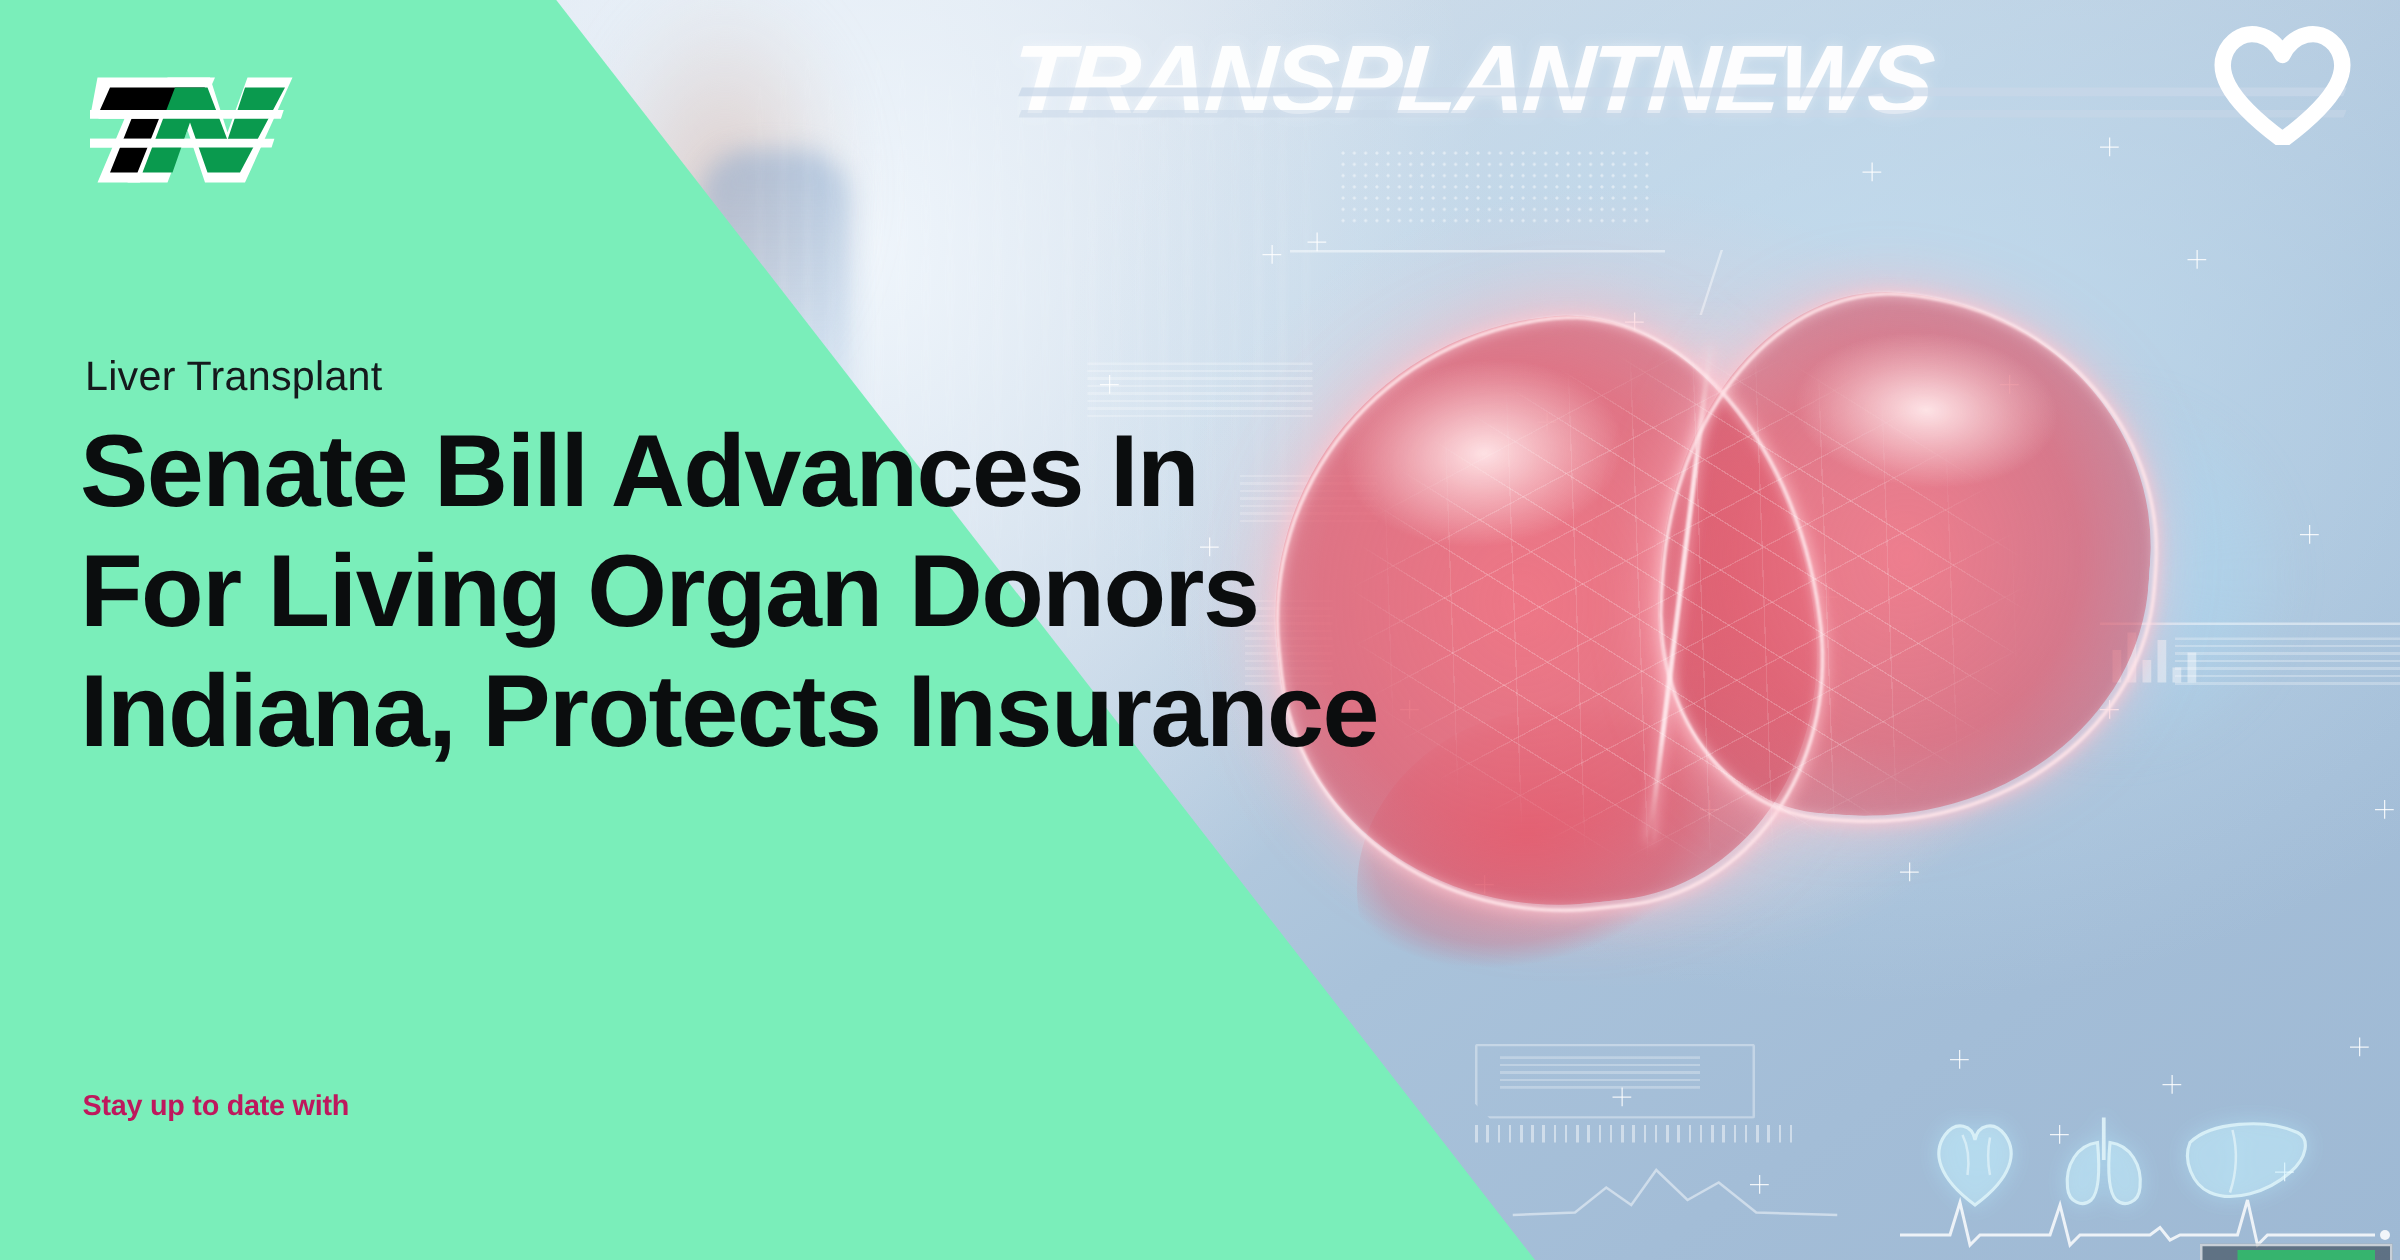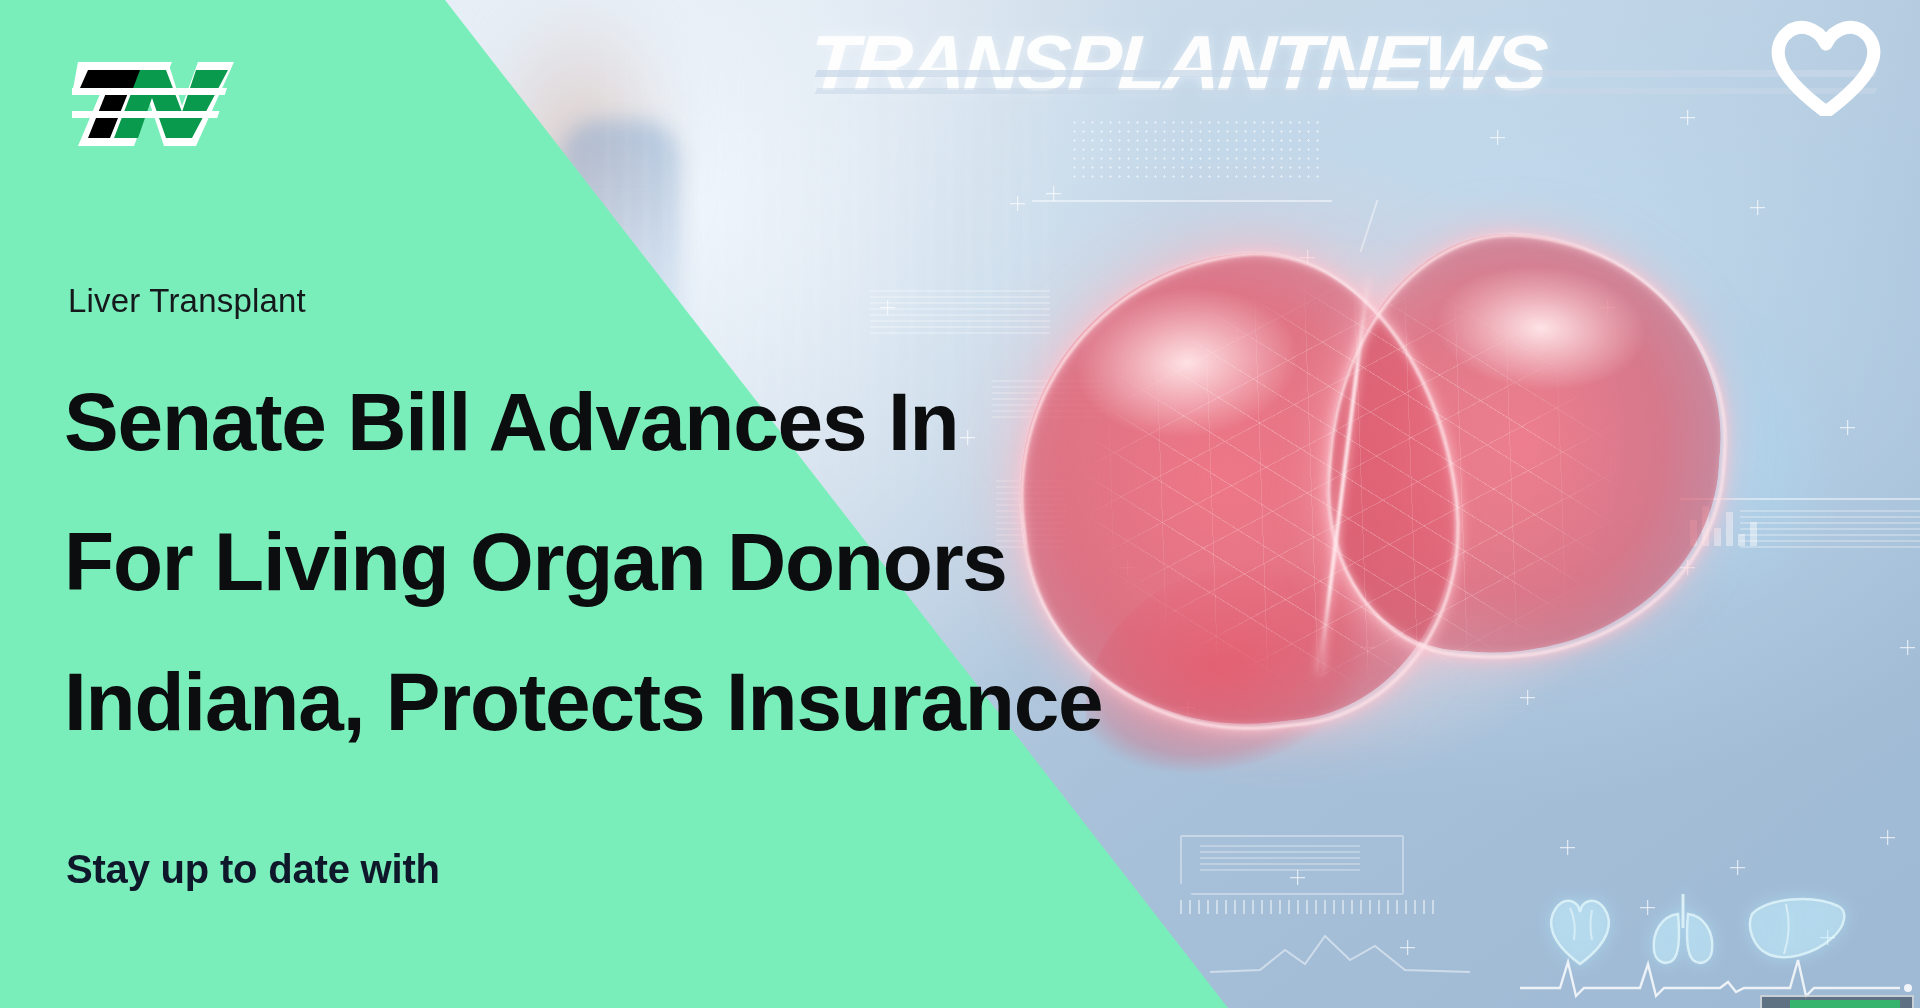"Senate Bill Advances In" .headline .hl-line { margin-top: 44px -> none }
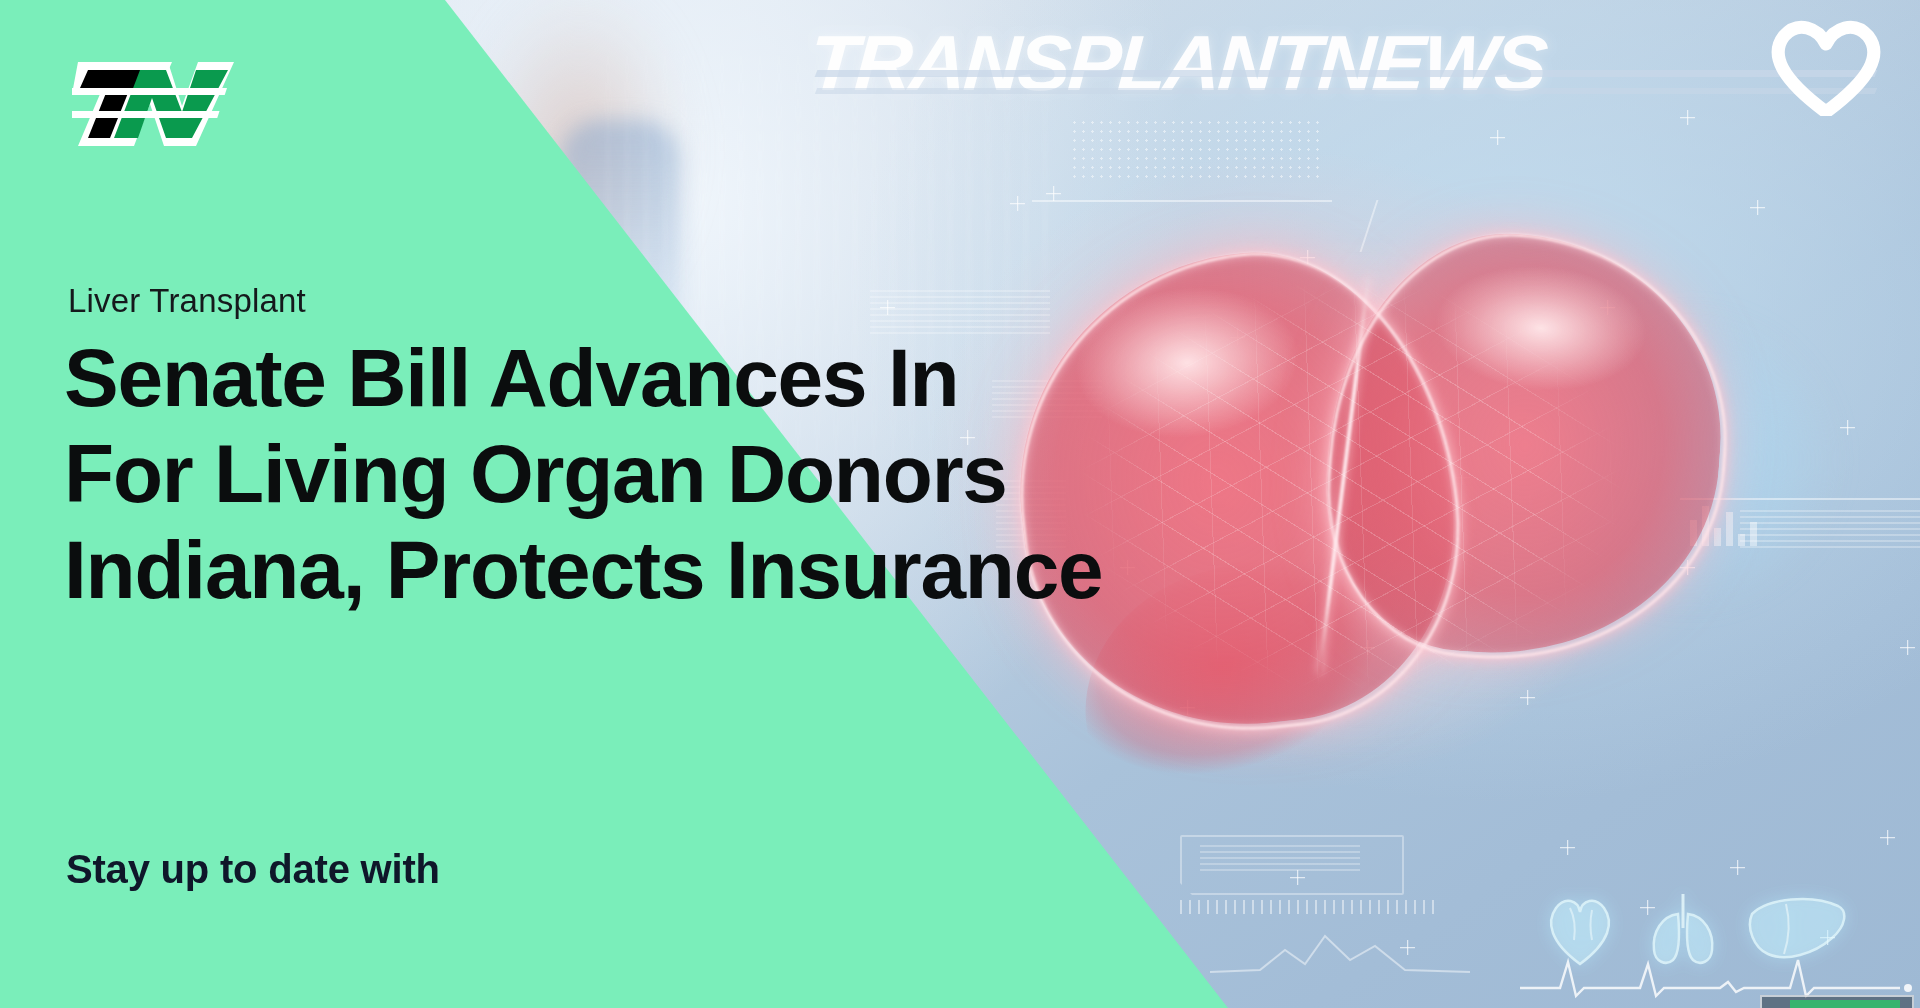"Stay up to date with" .tagline { color: #0f172a -> #be185d; font-size: 40px -> 23px; top: 845px -> 870px }
